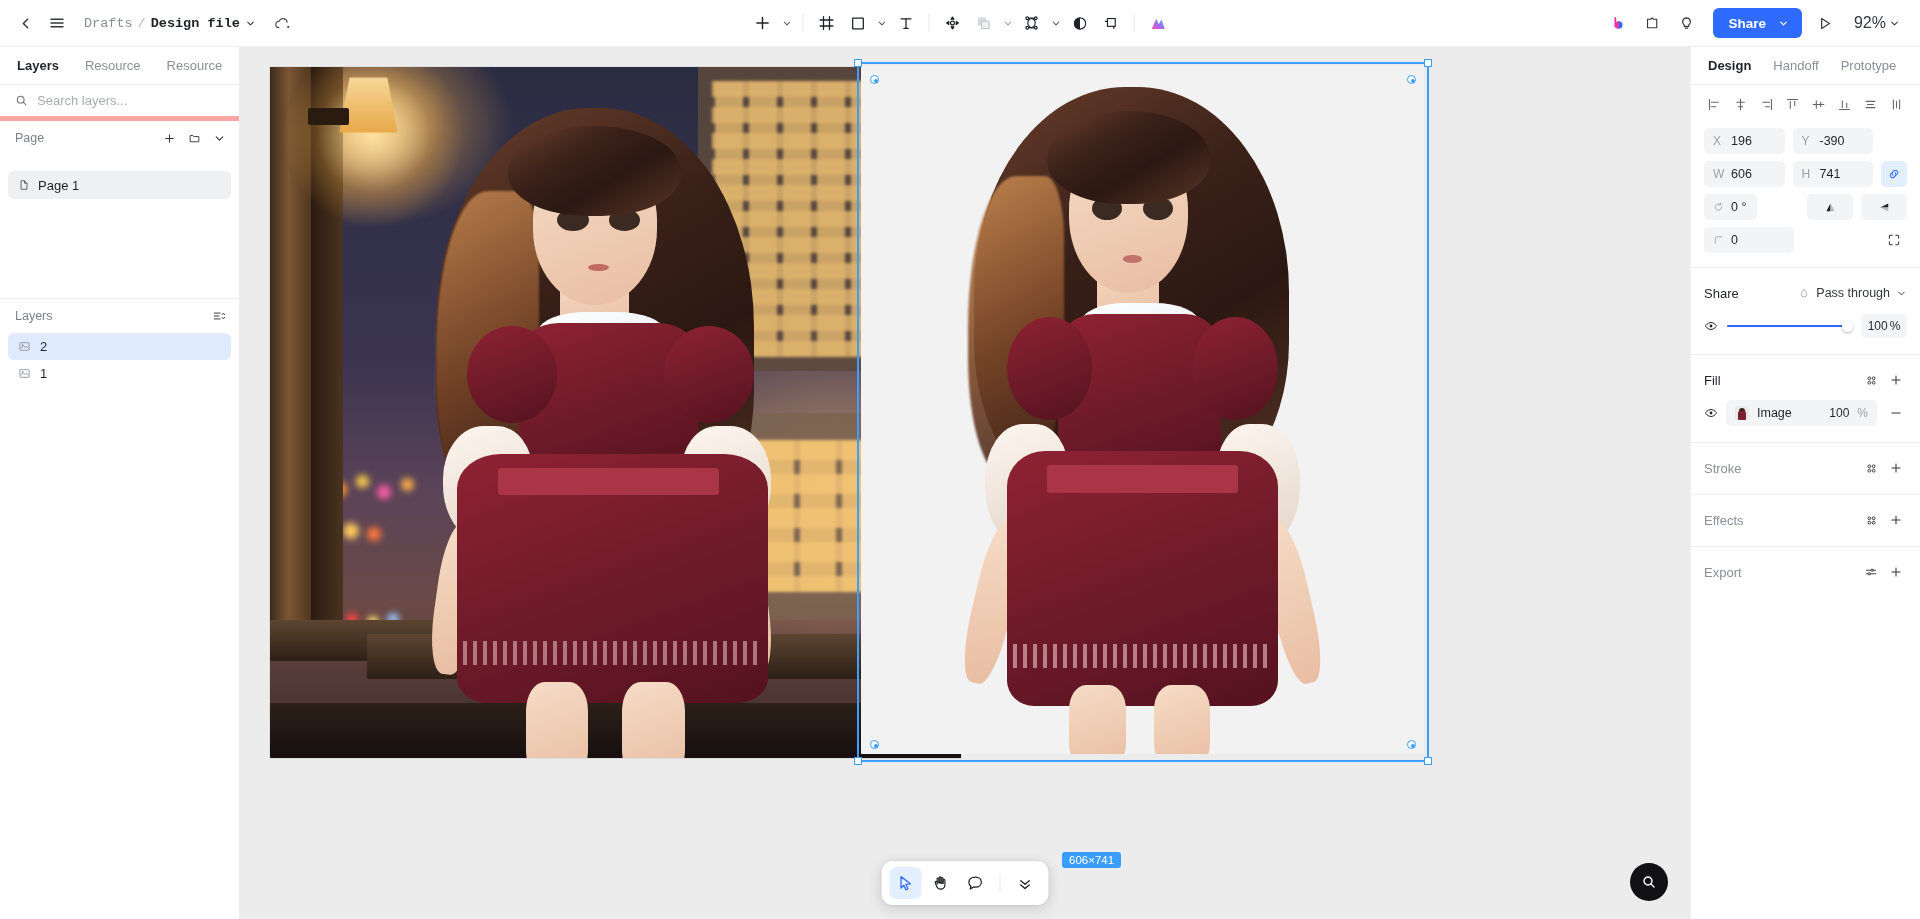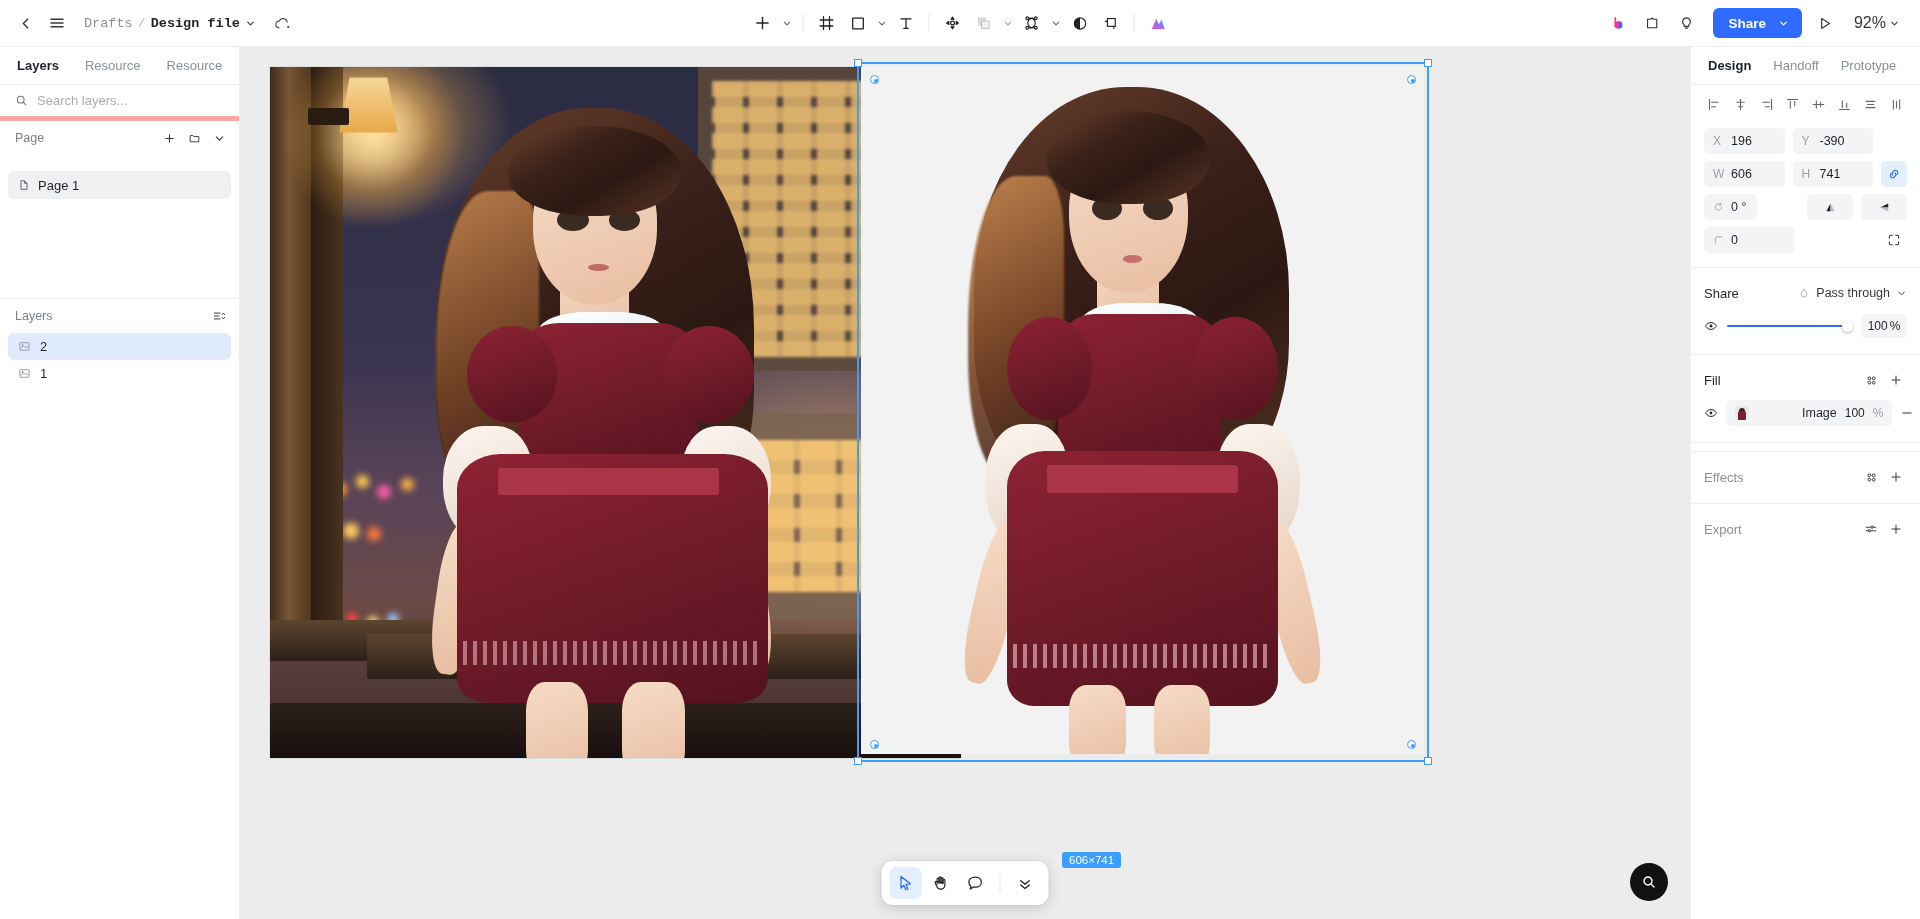"Image" .fill-name { margin-left: 45px -> none }
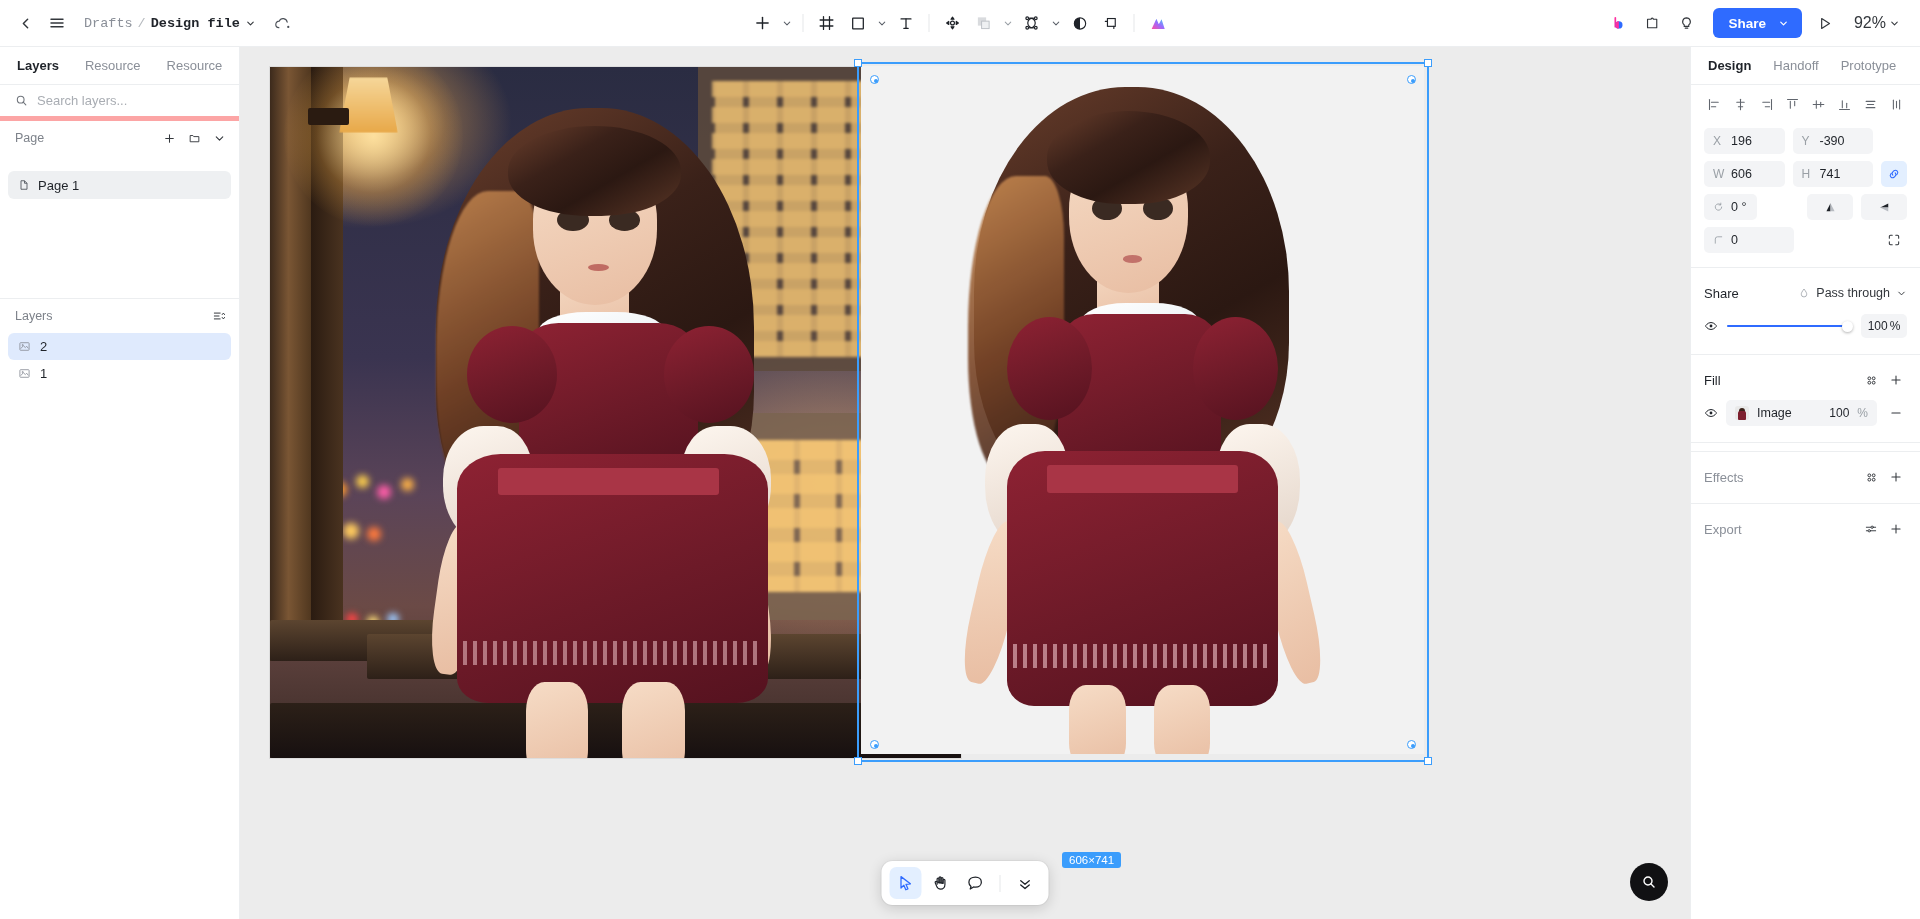"Stroke" div.sec { html: none -> <div> <div> <span>Stroke</span> <div> <div> <svg> <circle></circle> <circle></circle> <circle></circle> <circle></circle> </svg> </div> <div> <svg> <line></line> <line></line> </svg> </div> </div> </div> </div> }
